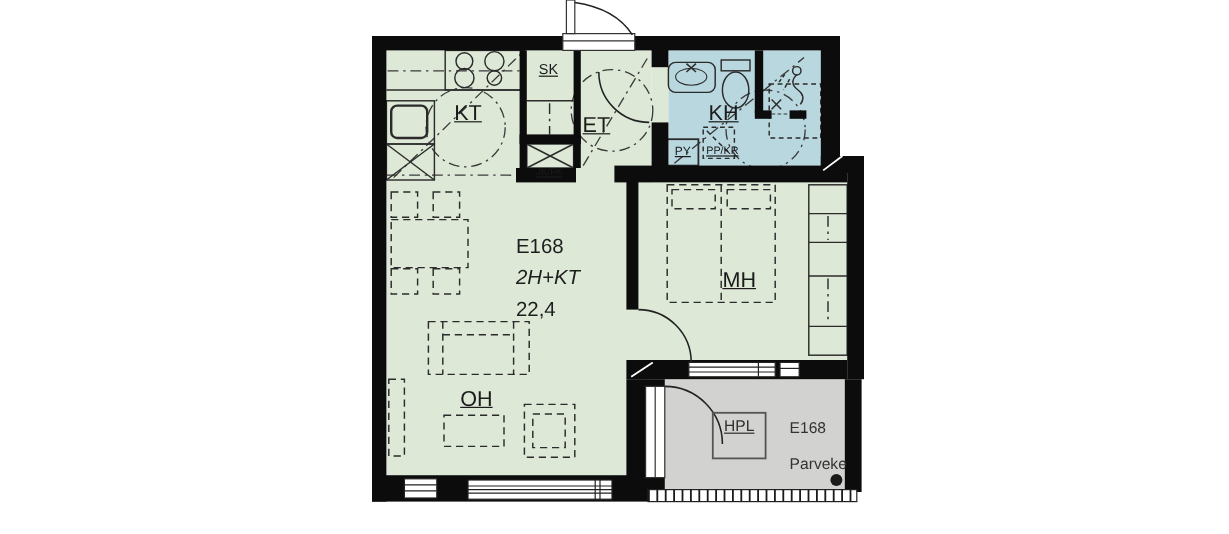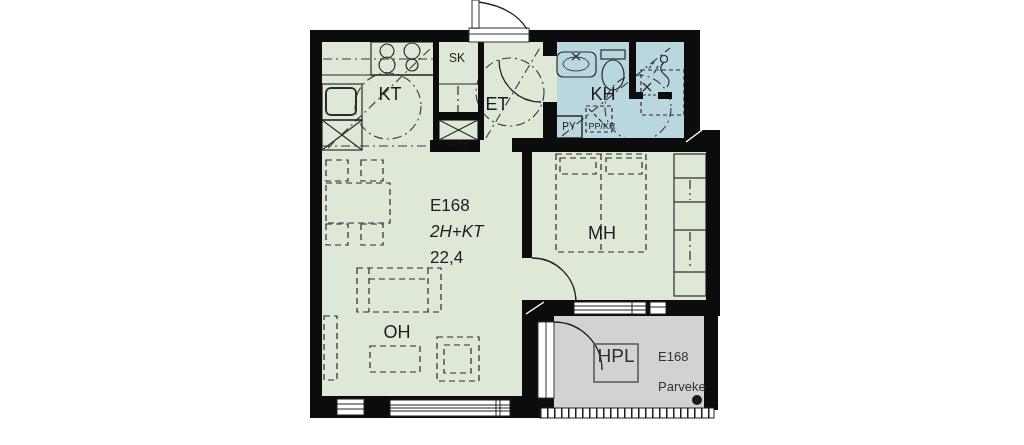"SK" .lbl { text-decoration: none -> underline }
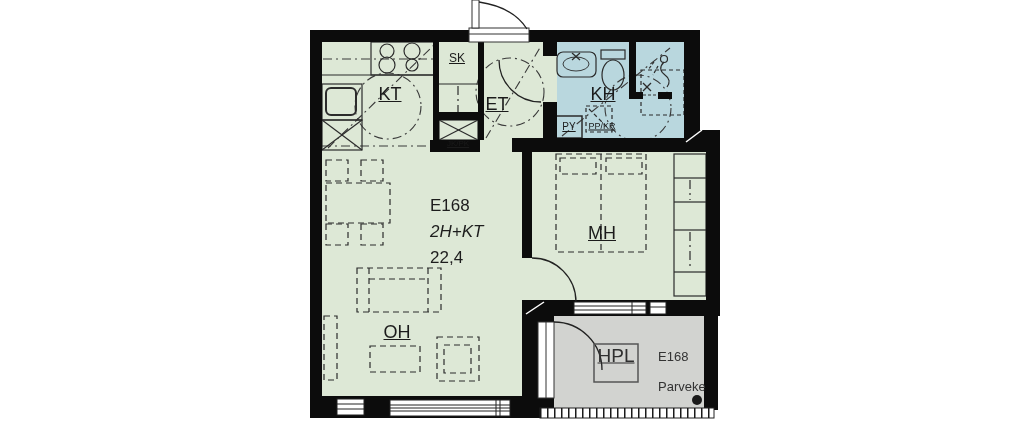"MH" div.lbl { left: 602px -> 616px }
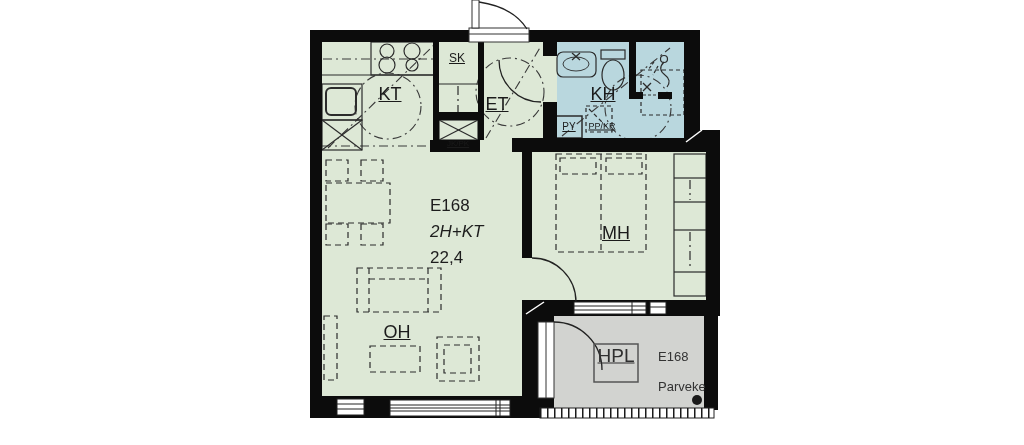"HPL" .hpl { font-size: 19px -> 13px }
